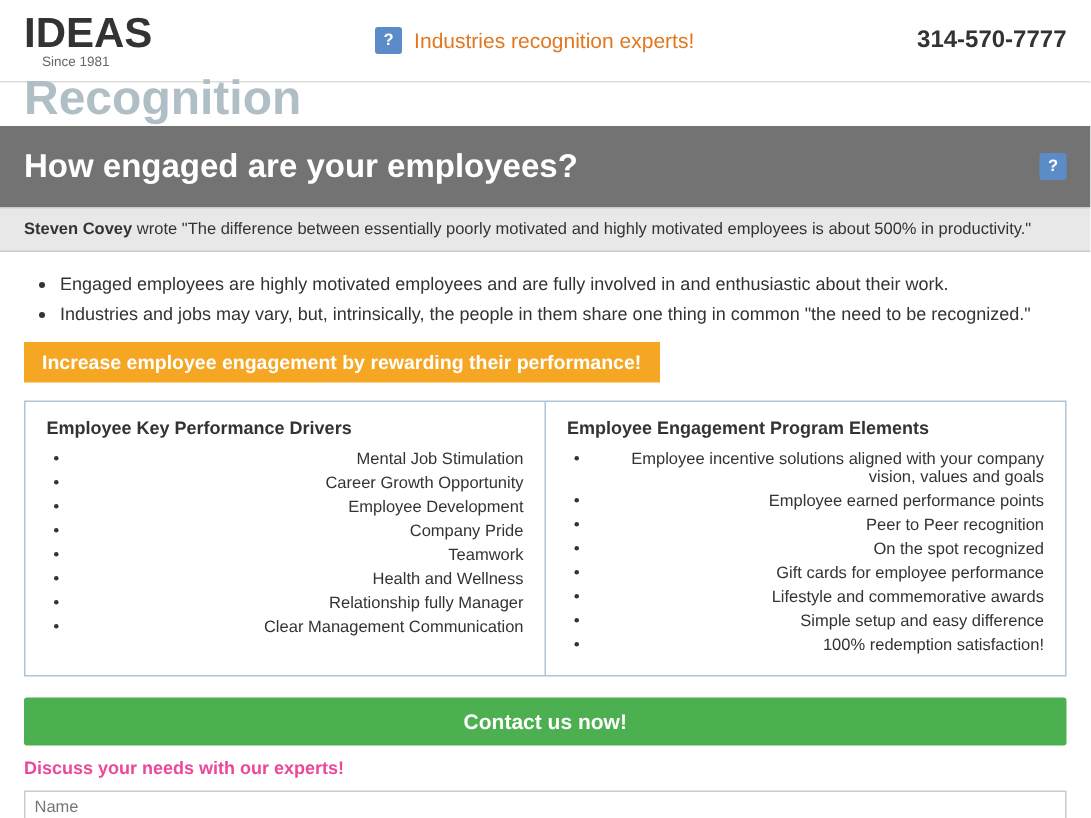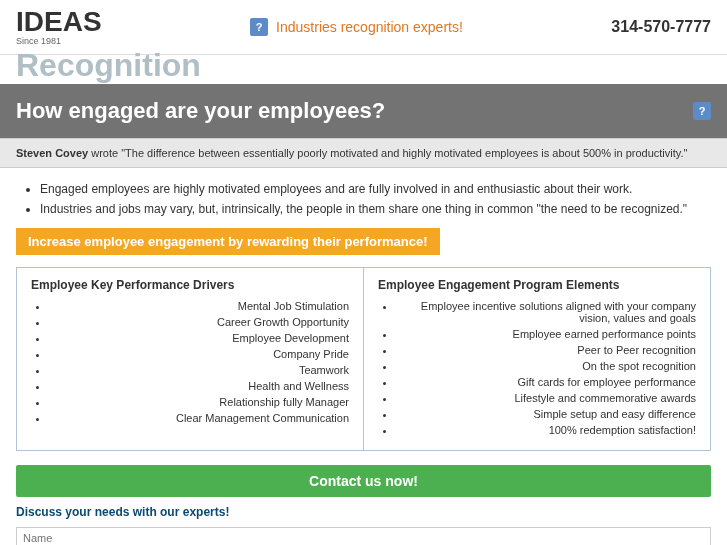"Since 1981" #logo-since { margin-left: none -> 12px }
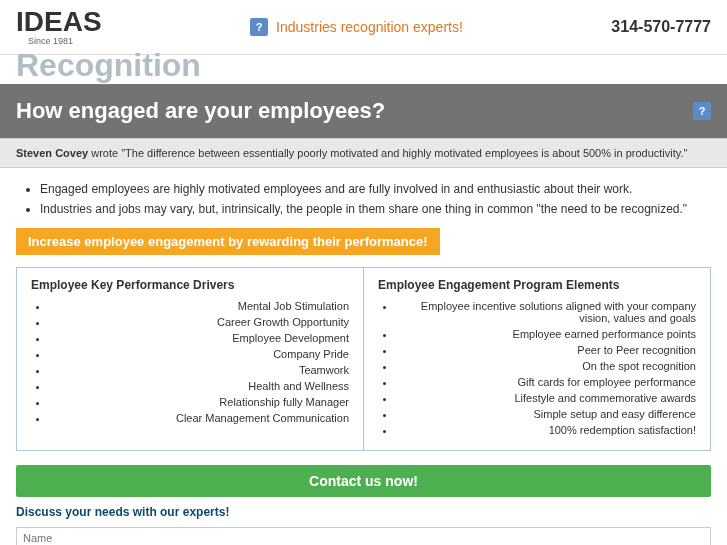"On the spot recognition" li { text: recognition -> recognized }
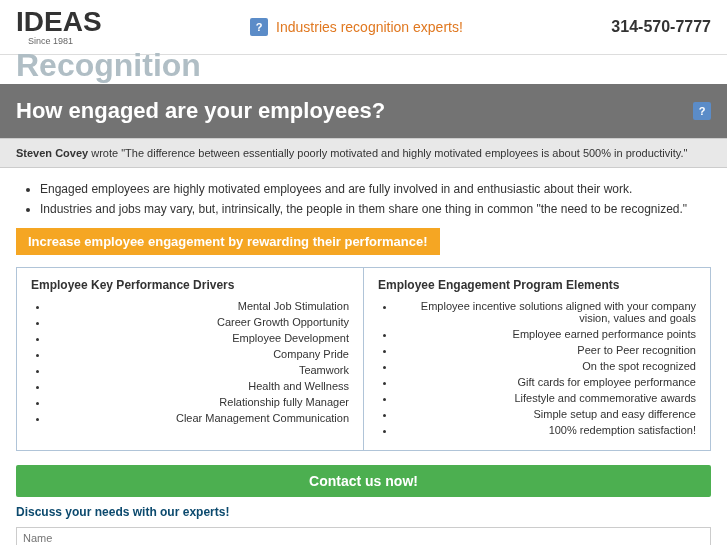"Discuss your needs with our" #discuss-text { color: #0c4a6e -> #ec4899 }
